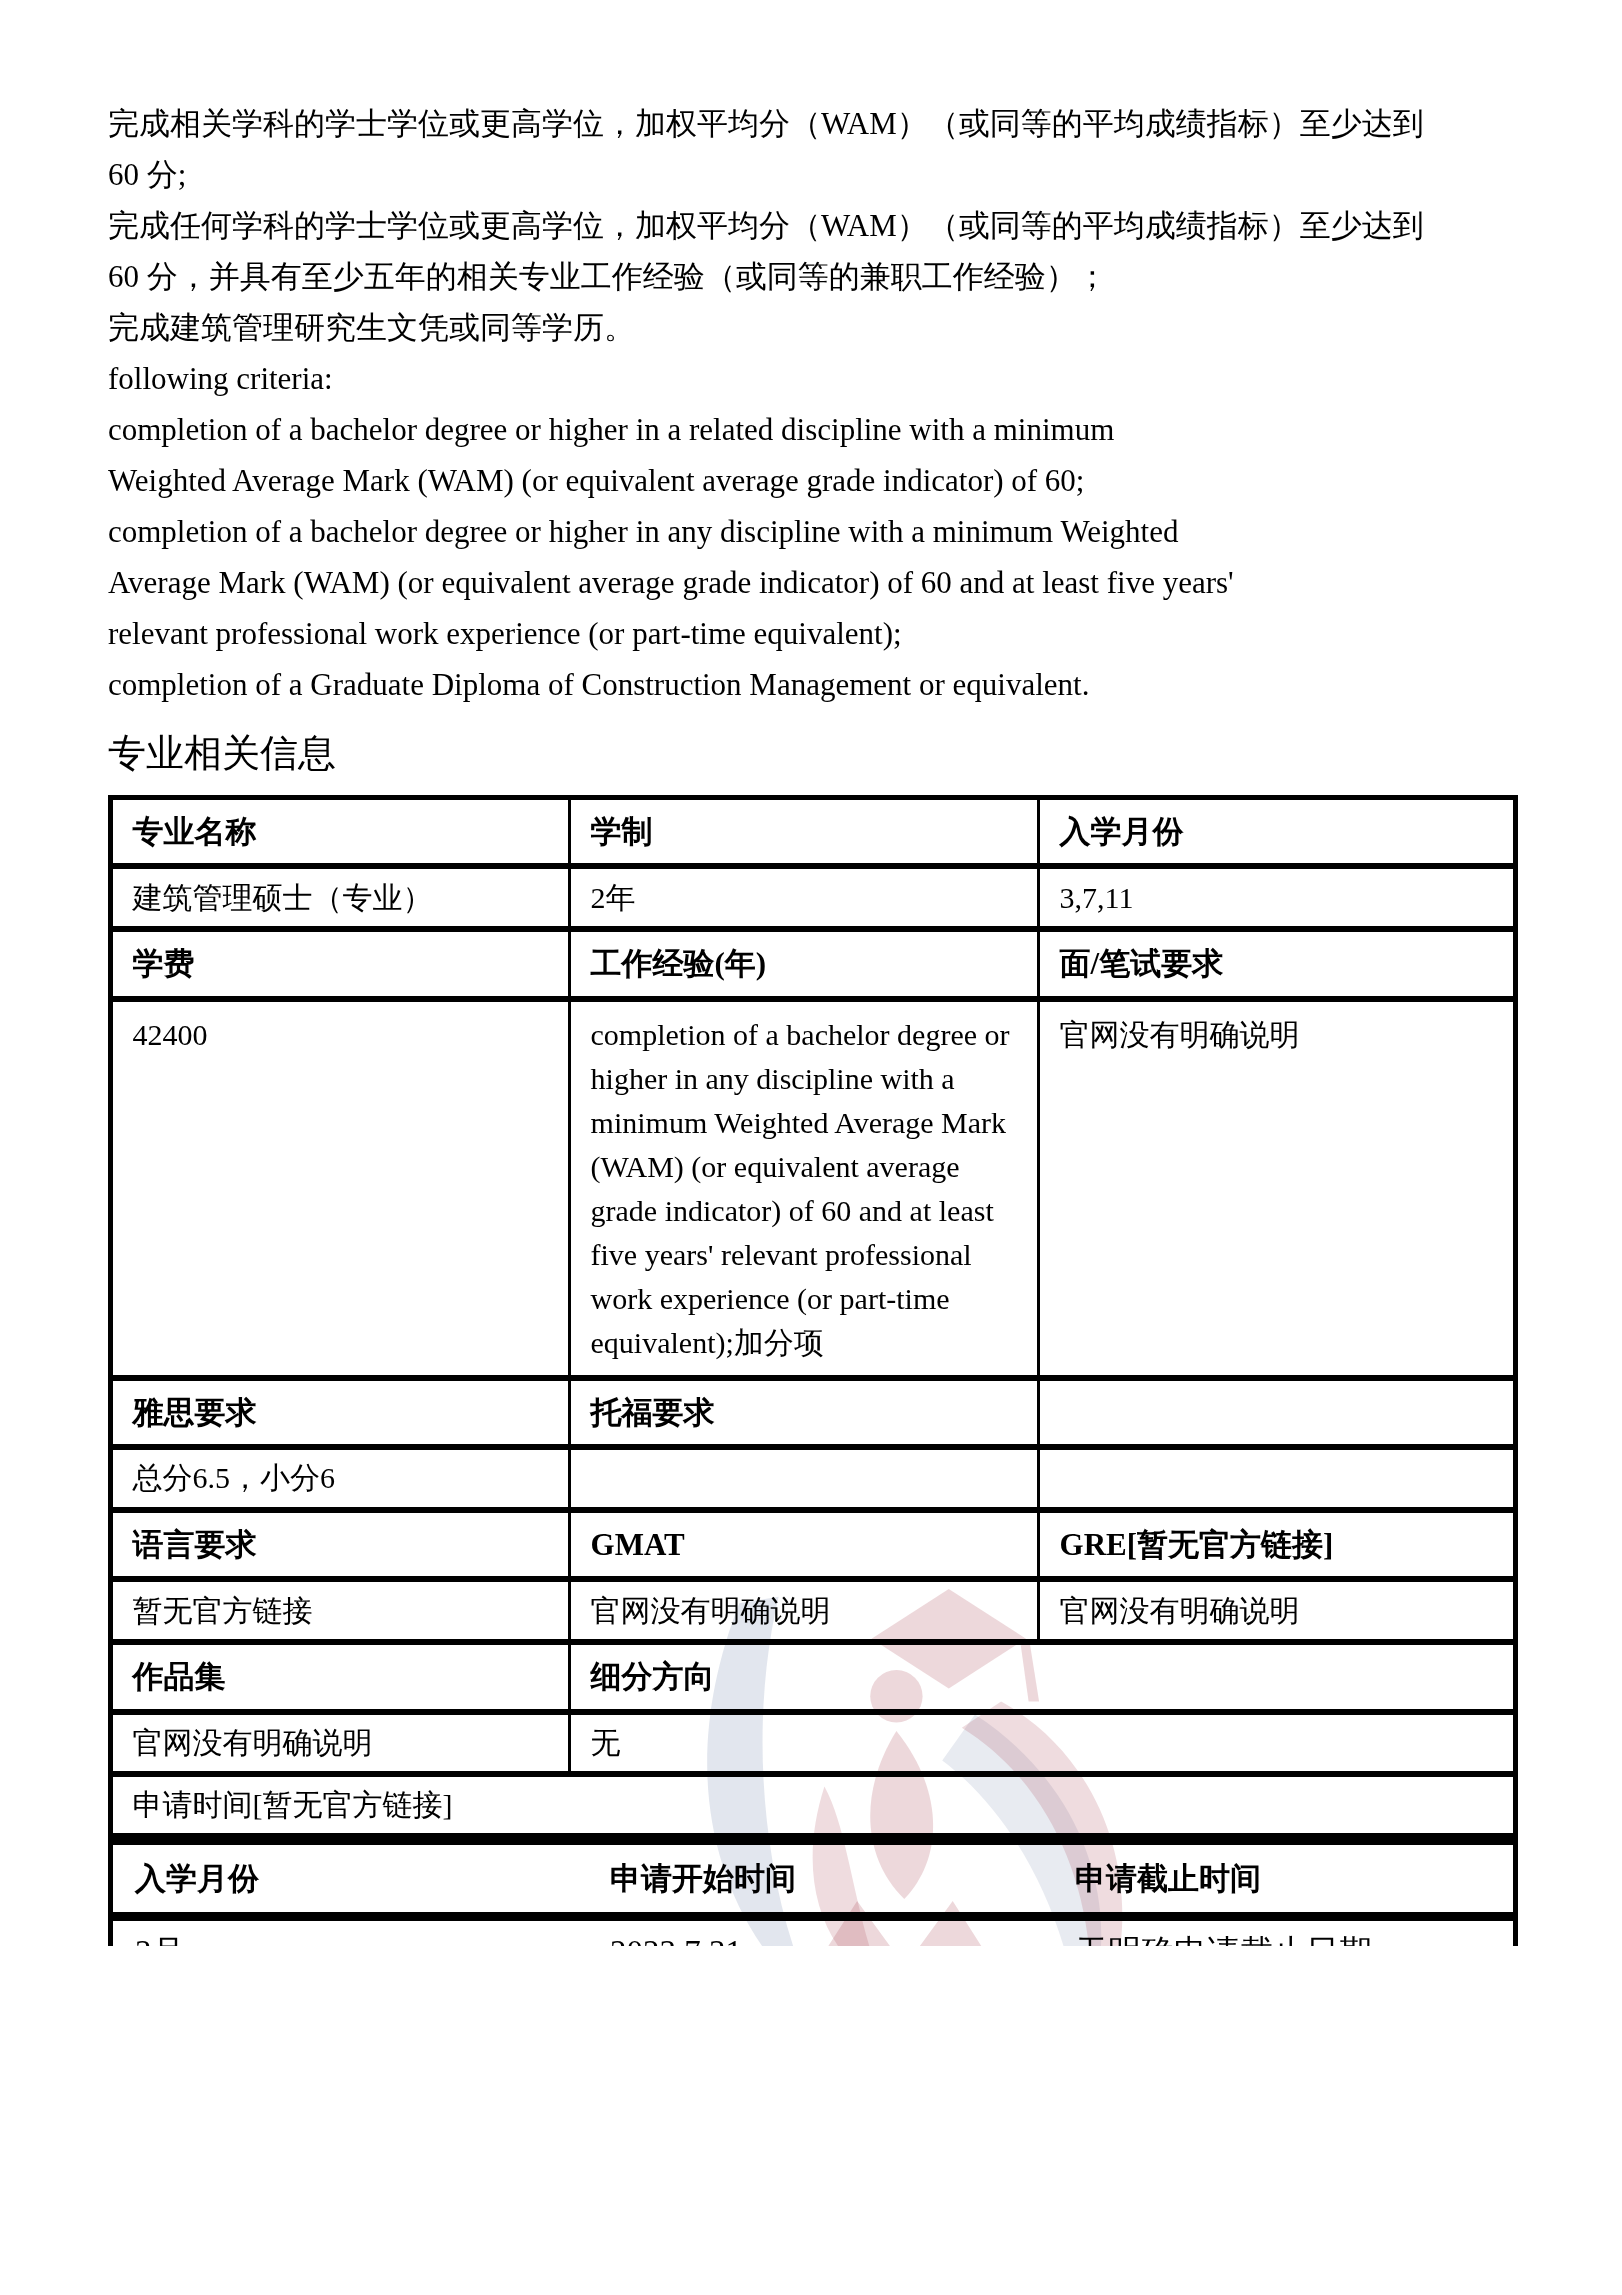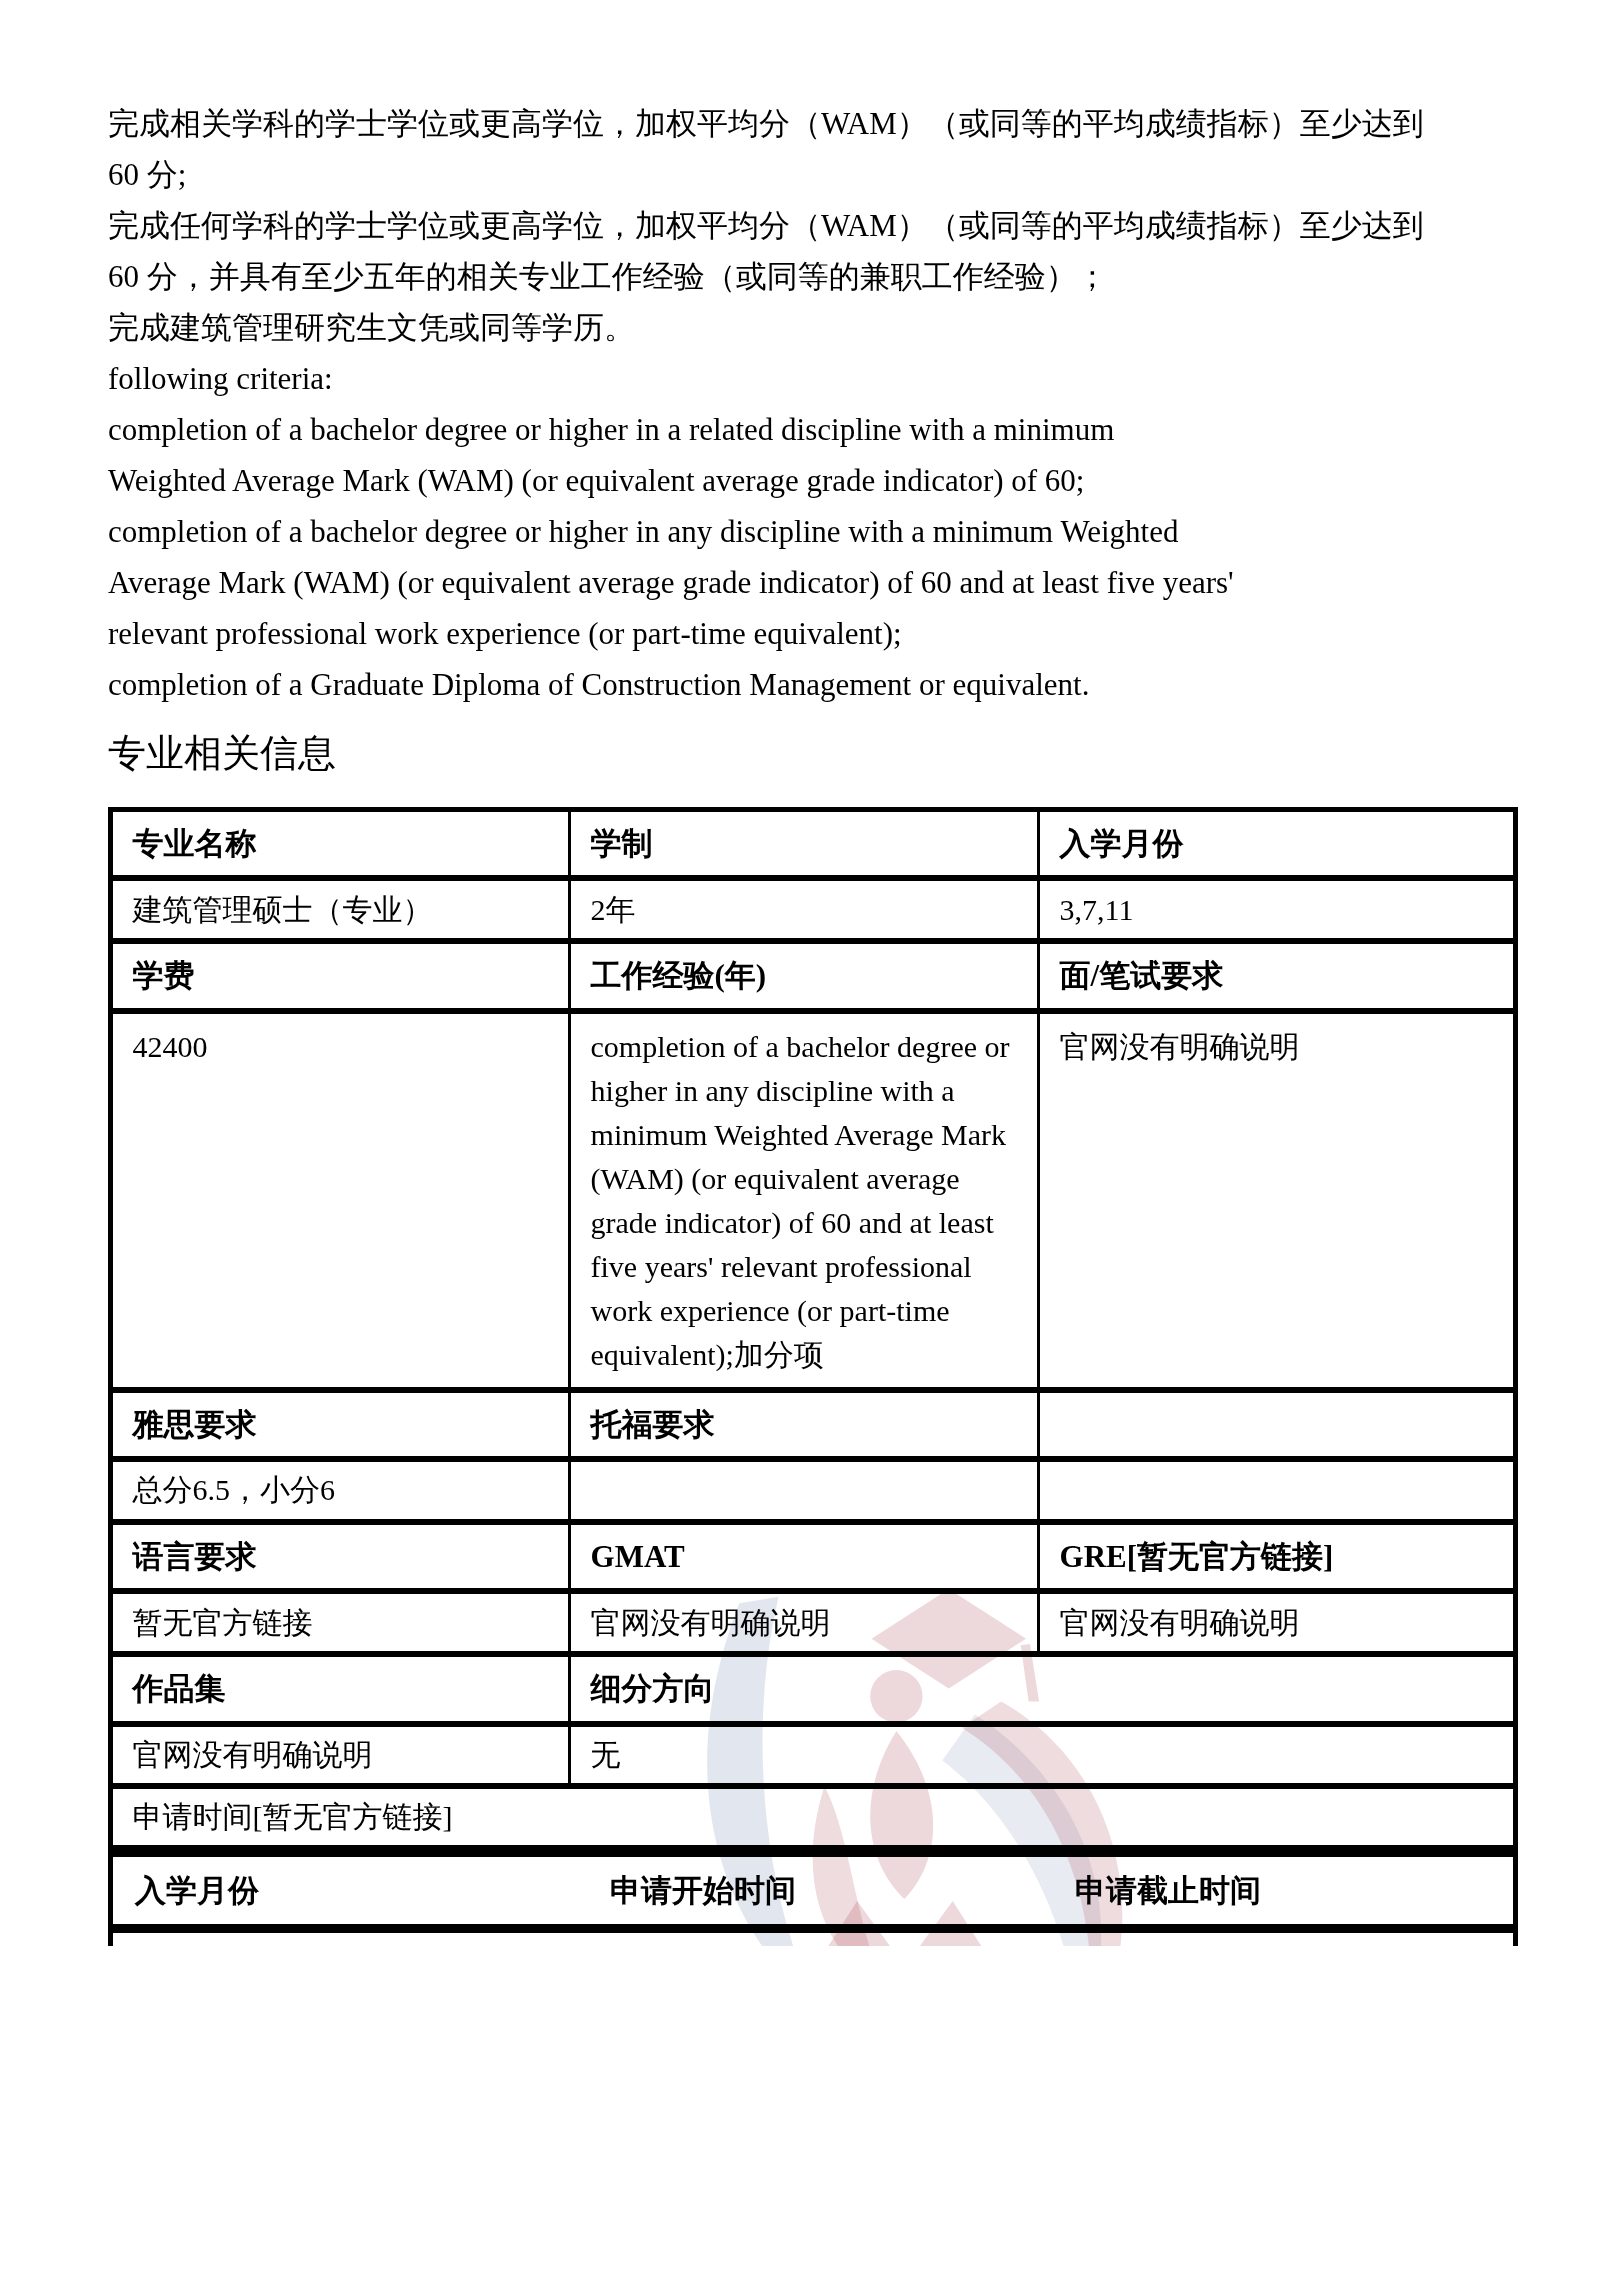"专业名称" table.info { margin-top: 31px -> 19px }
